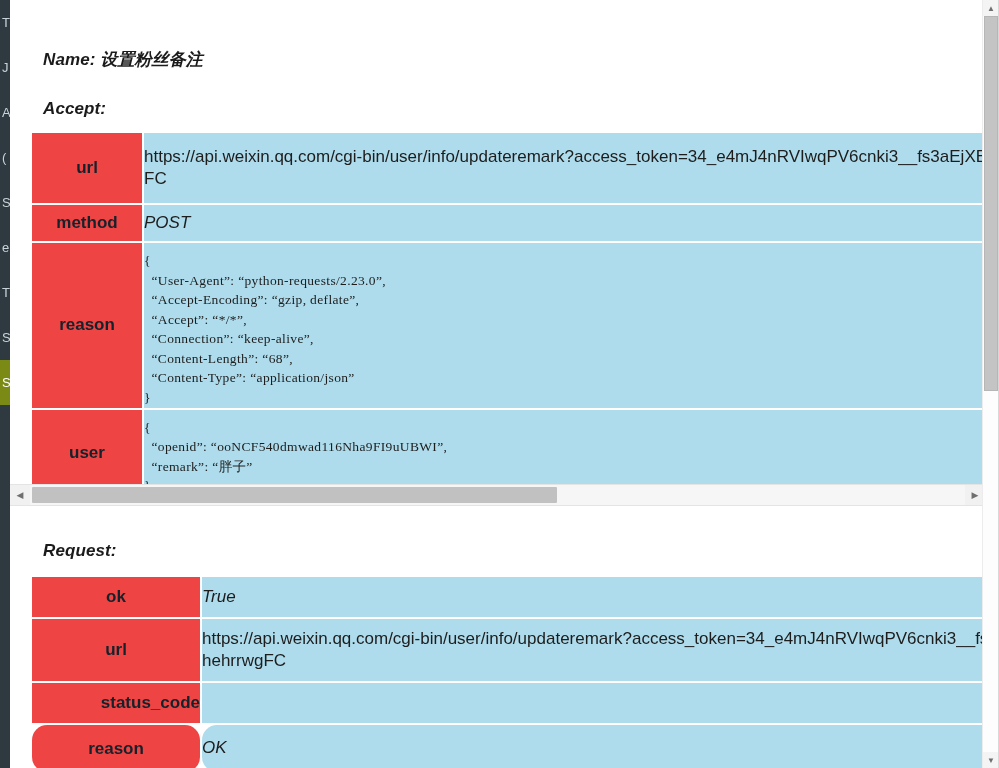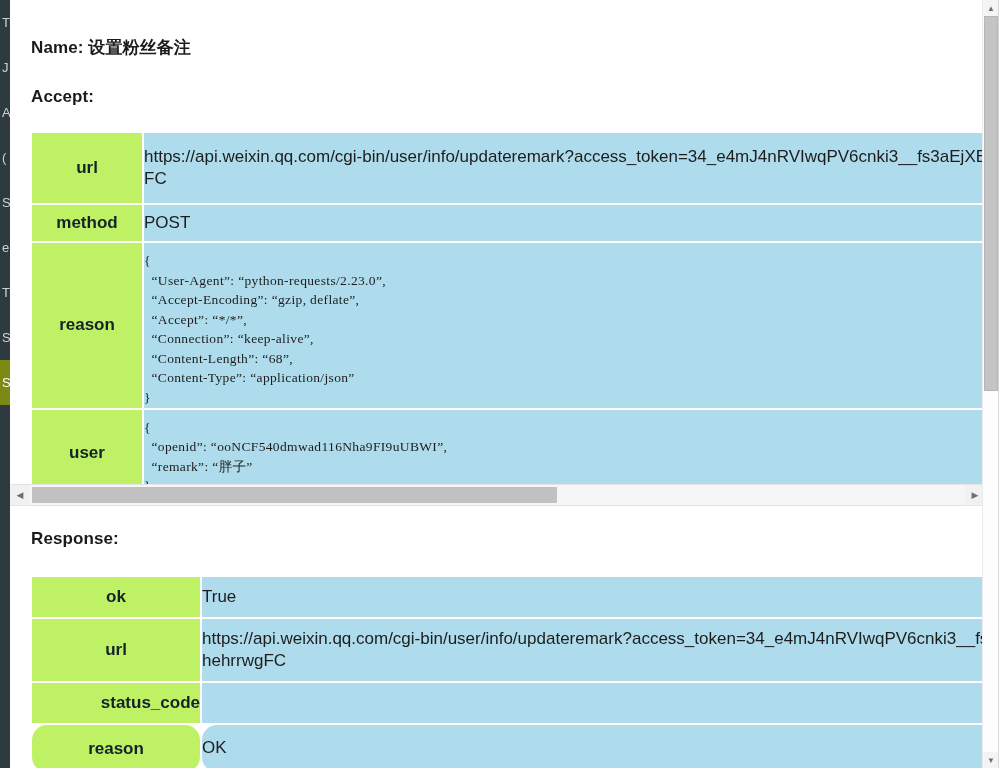"Name: 设置粉丝备注" h3.section-title { font-style: none -> italic; margin: 0 -> 12px }
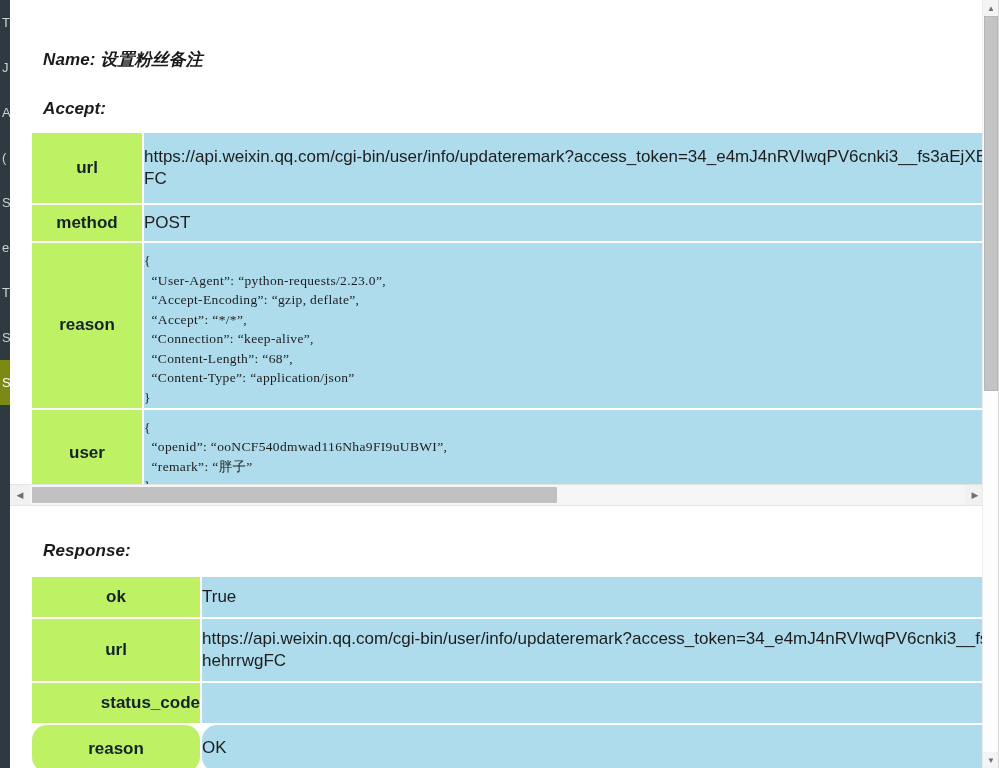"url" .kv-key { background: #bef264 -> #ef4444 }
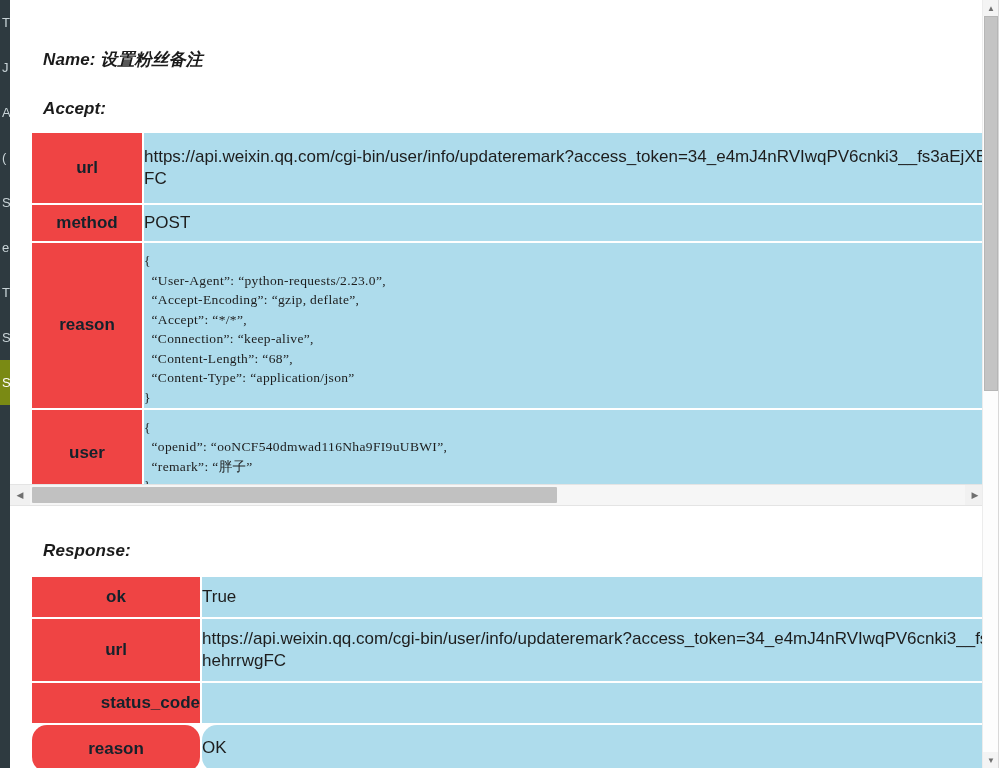"POST" .kv-val .plain { font-style: none -> italic }
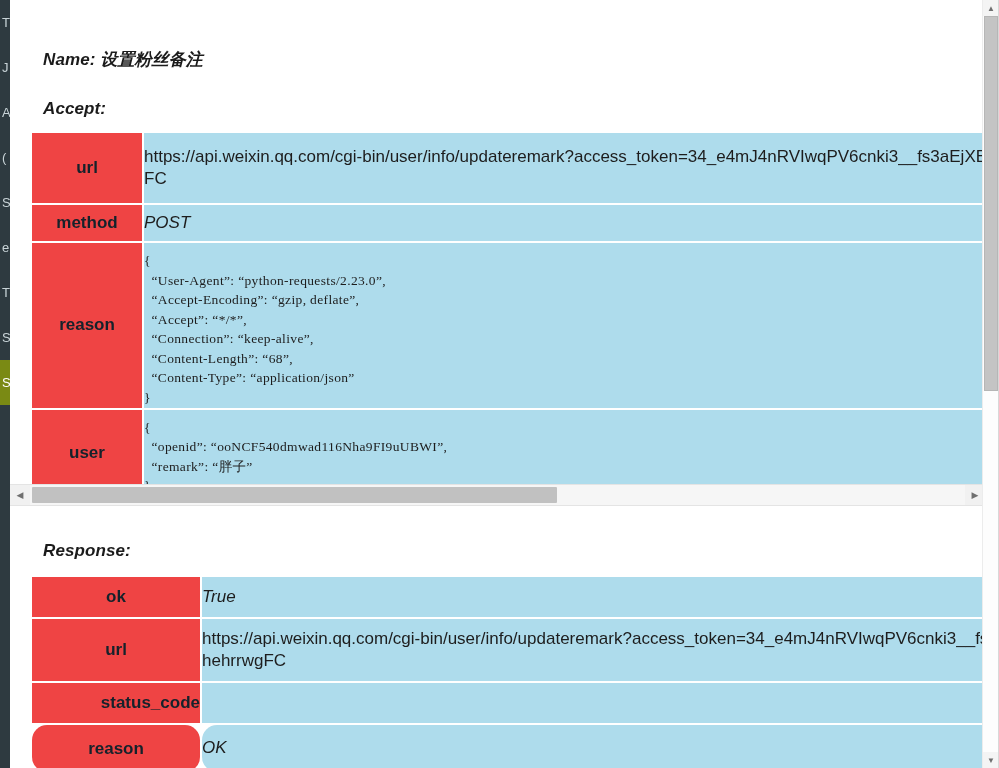"Response:" h3.section-title { text: Response -> Request }
